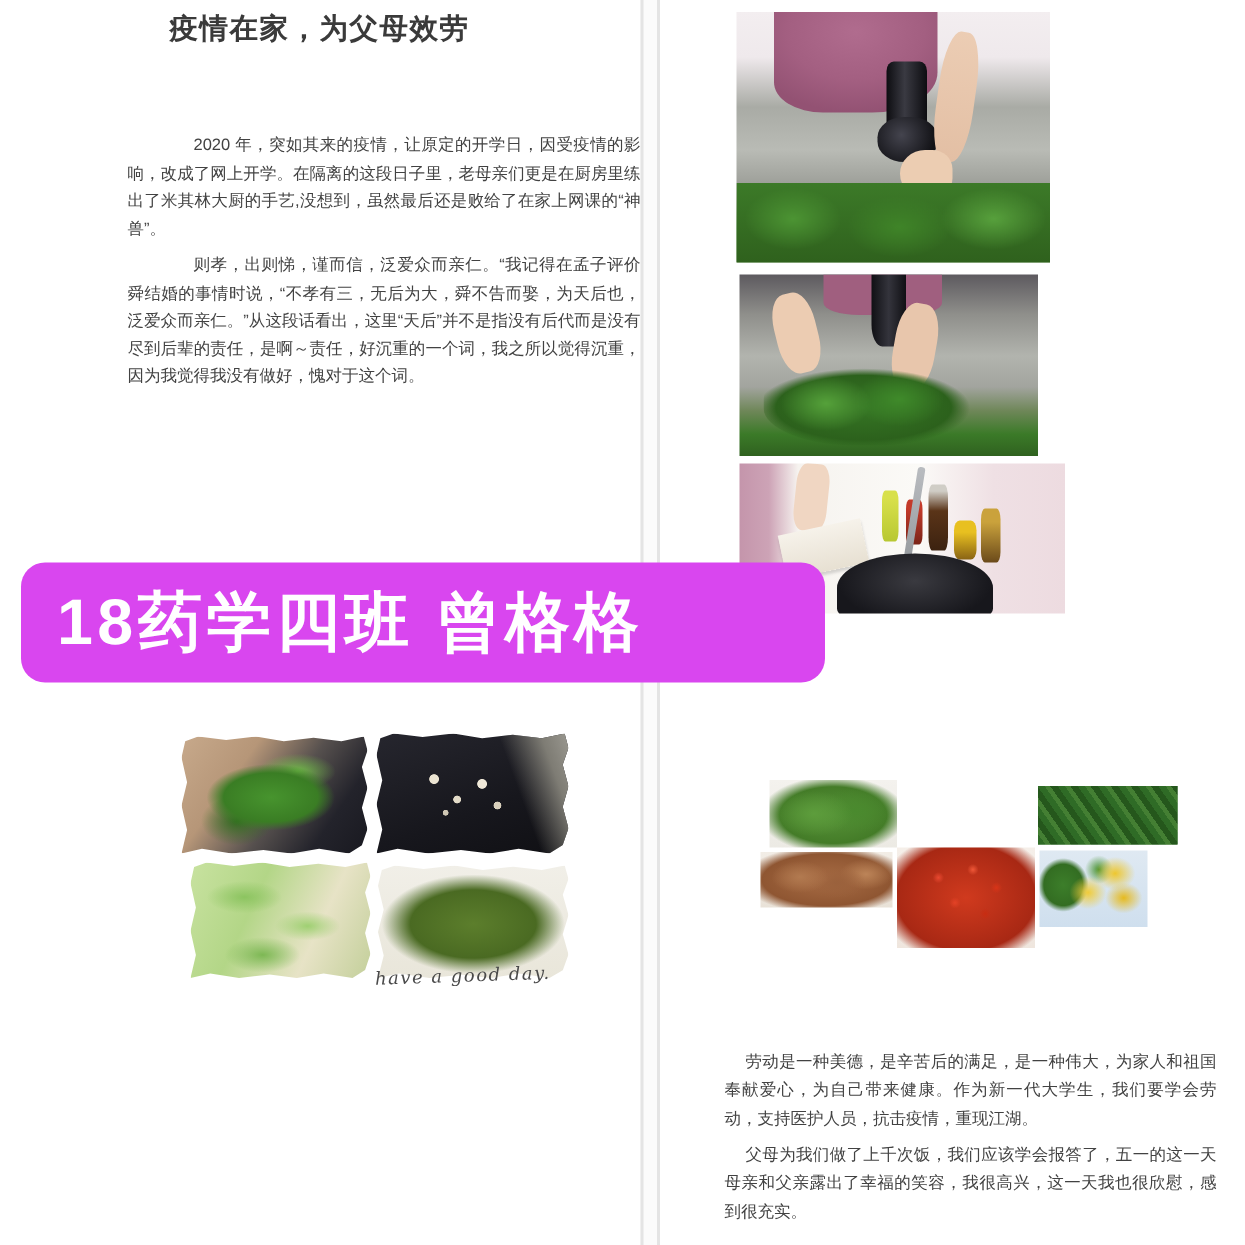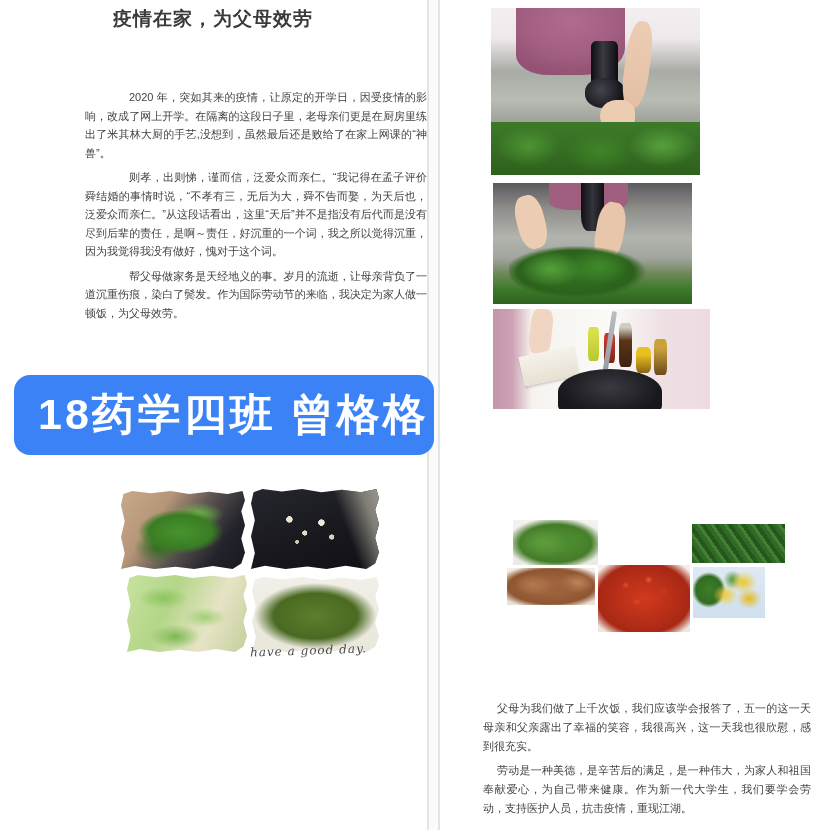"帮父母做家务是天经地义的事。岁月的流逝，让母亲背负了一道沉重伤痕，染白了鬓发。作" p { html: <p>帮父母做家务是天经地义的事。岁月的流逝，让母亲背负了一道沉重伤痕，染白了鬓发。作为国际劳动节的来临，我决定为家人做一顿饭，为父母效劳。</p> -> none }
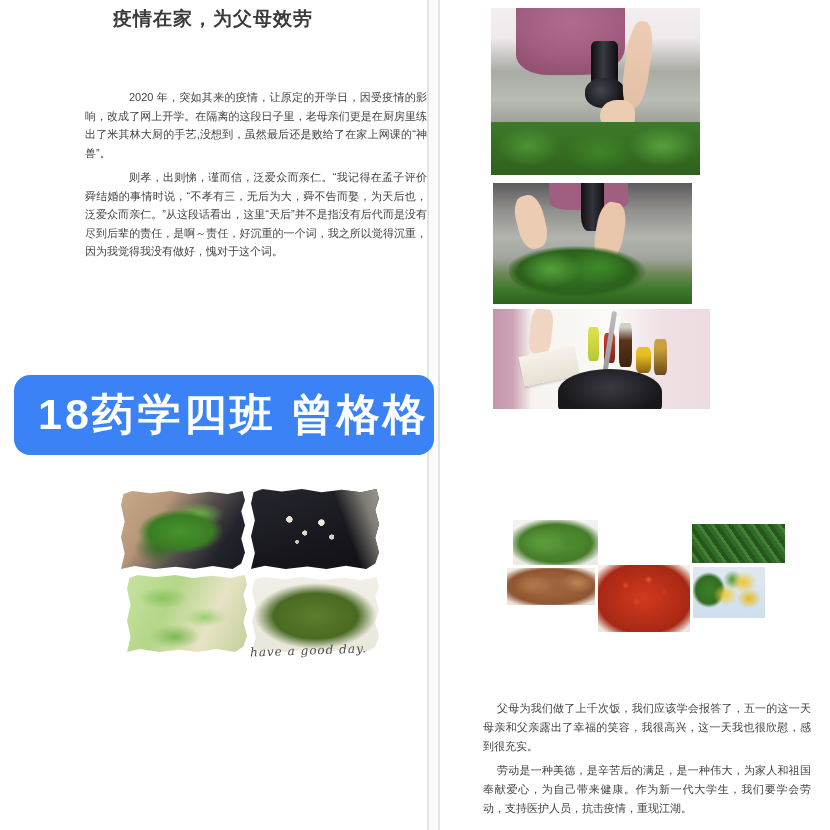"18药学四班 曾格格" .banner { background: #3b82f6 -> #d946ef; width: 420px -> 536px }
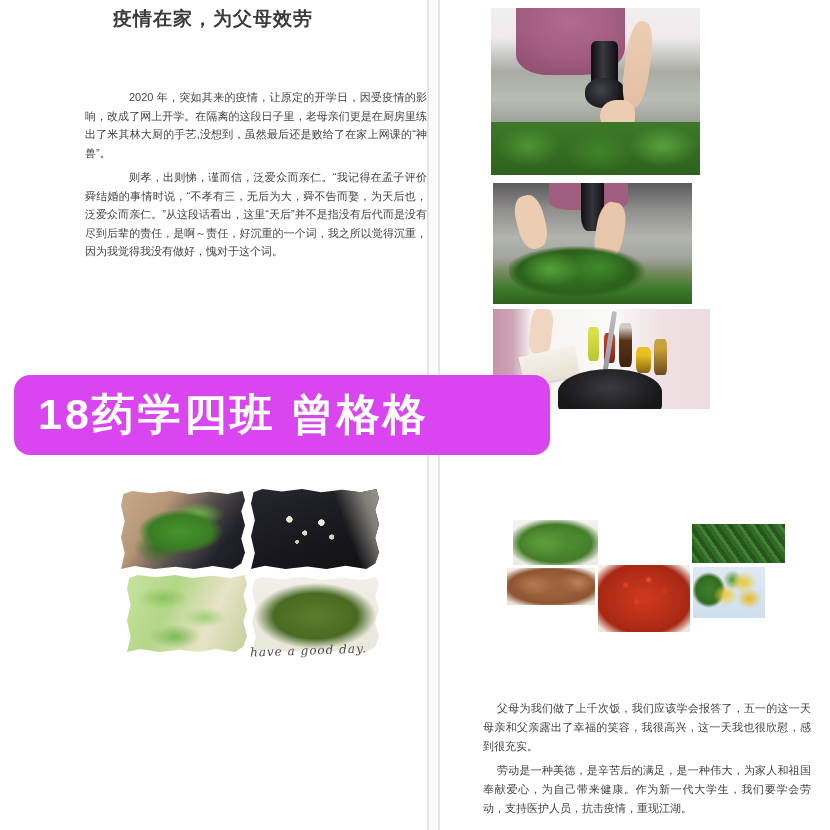"父母为我们做了上千次饭，我们应该学会报答了，五一的这一天母亲和父亲露出了幸福的笑" p { order: before "劳动是一种美德，是辛苦后的满足，是一种伟大，为家人和祖国奉献爱心，为自己带来健康" -> after "劳动是一种美德，是辛苦后的满足，是一种伟大，为家人和祖国奉献爱心，为自己带来健康" }
